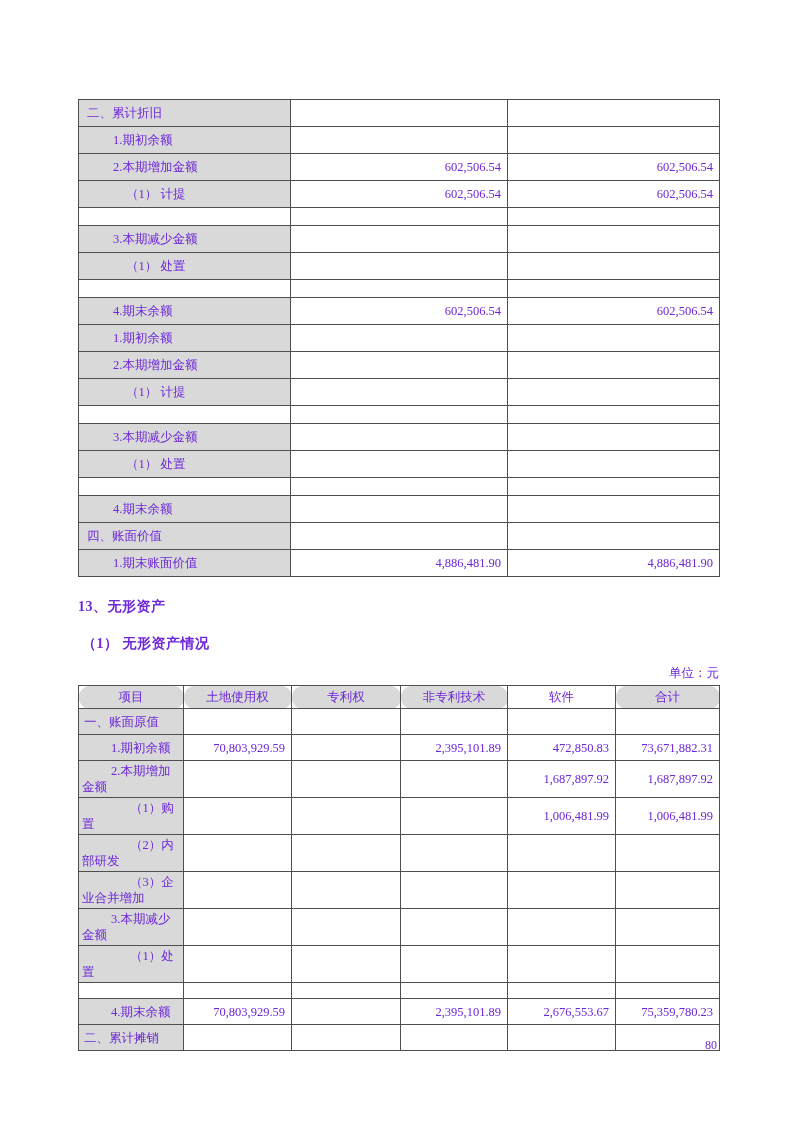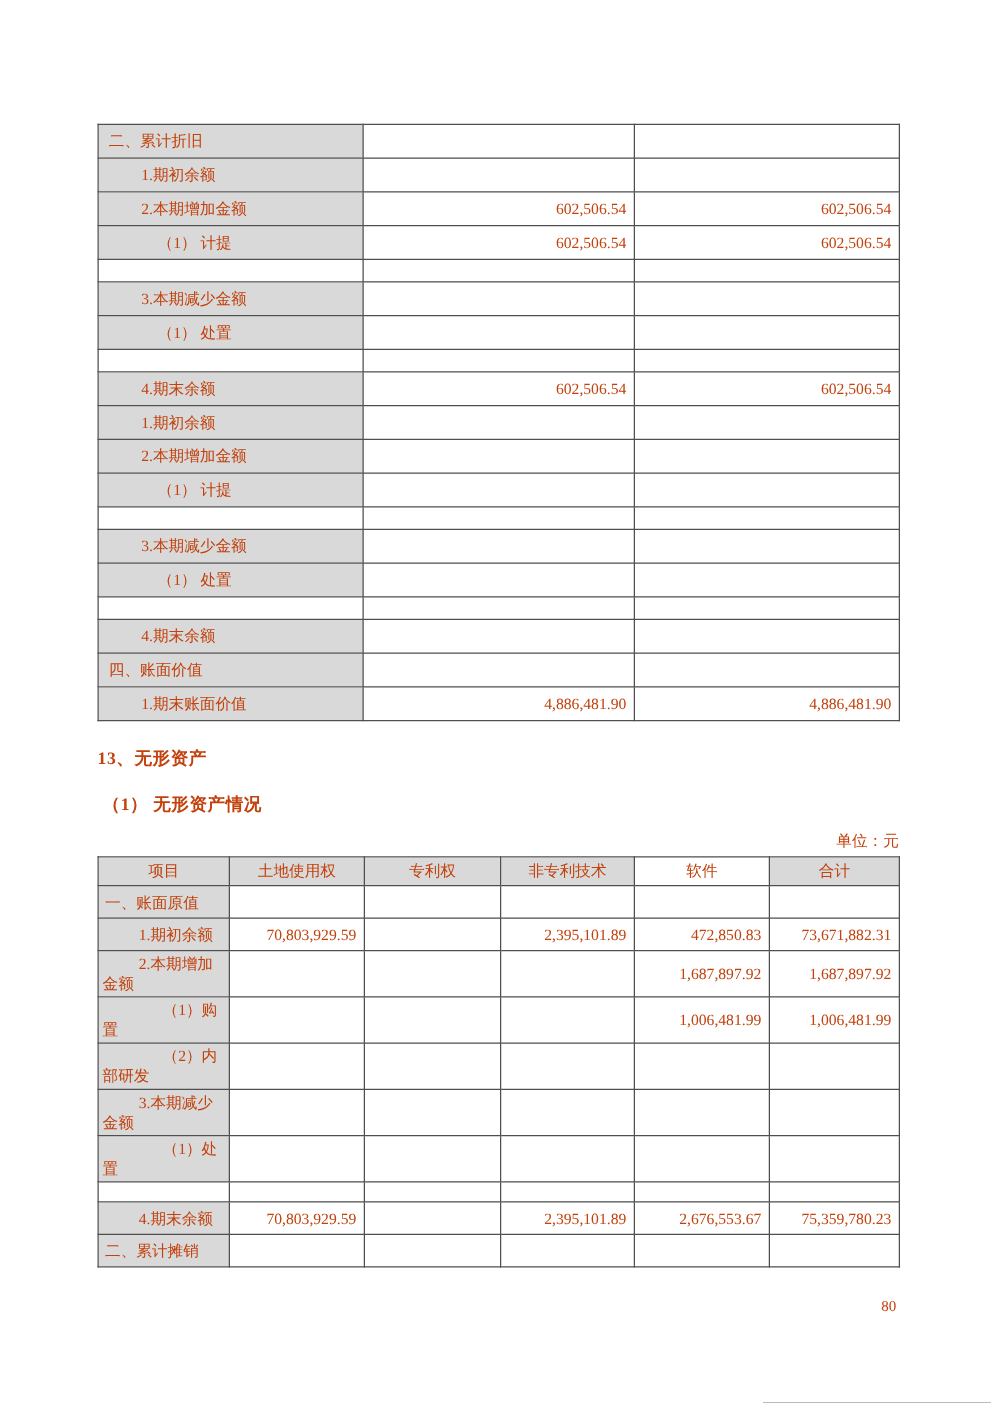"二、累计折旧" .page { color: #c2410c -> #6d28d9 }
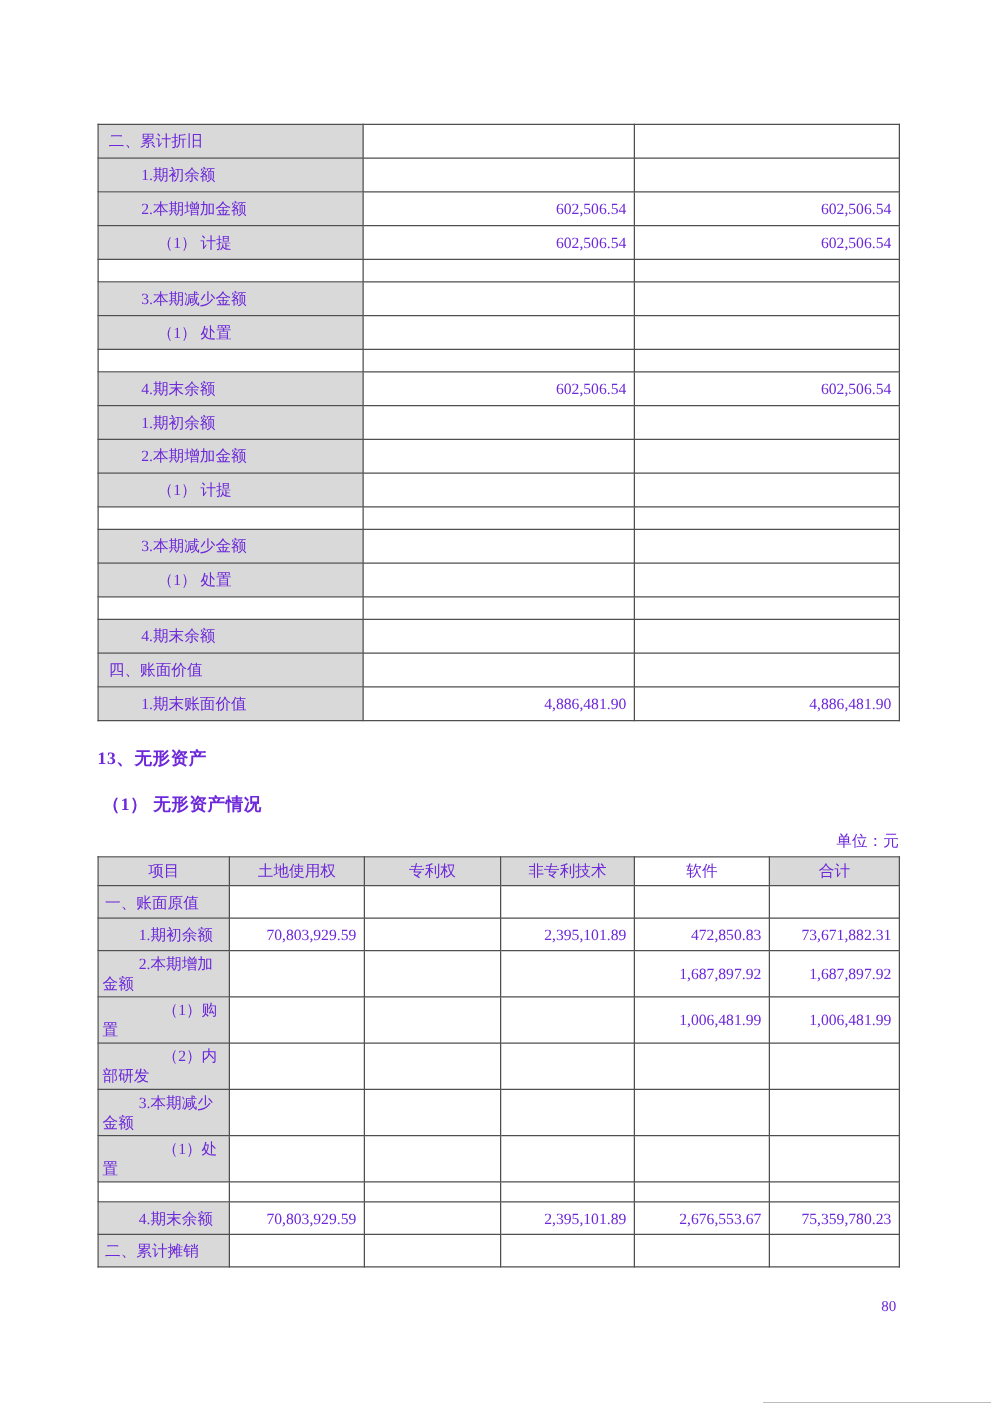"项目" .t-bot th { border-radius: none -> 11px }
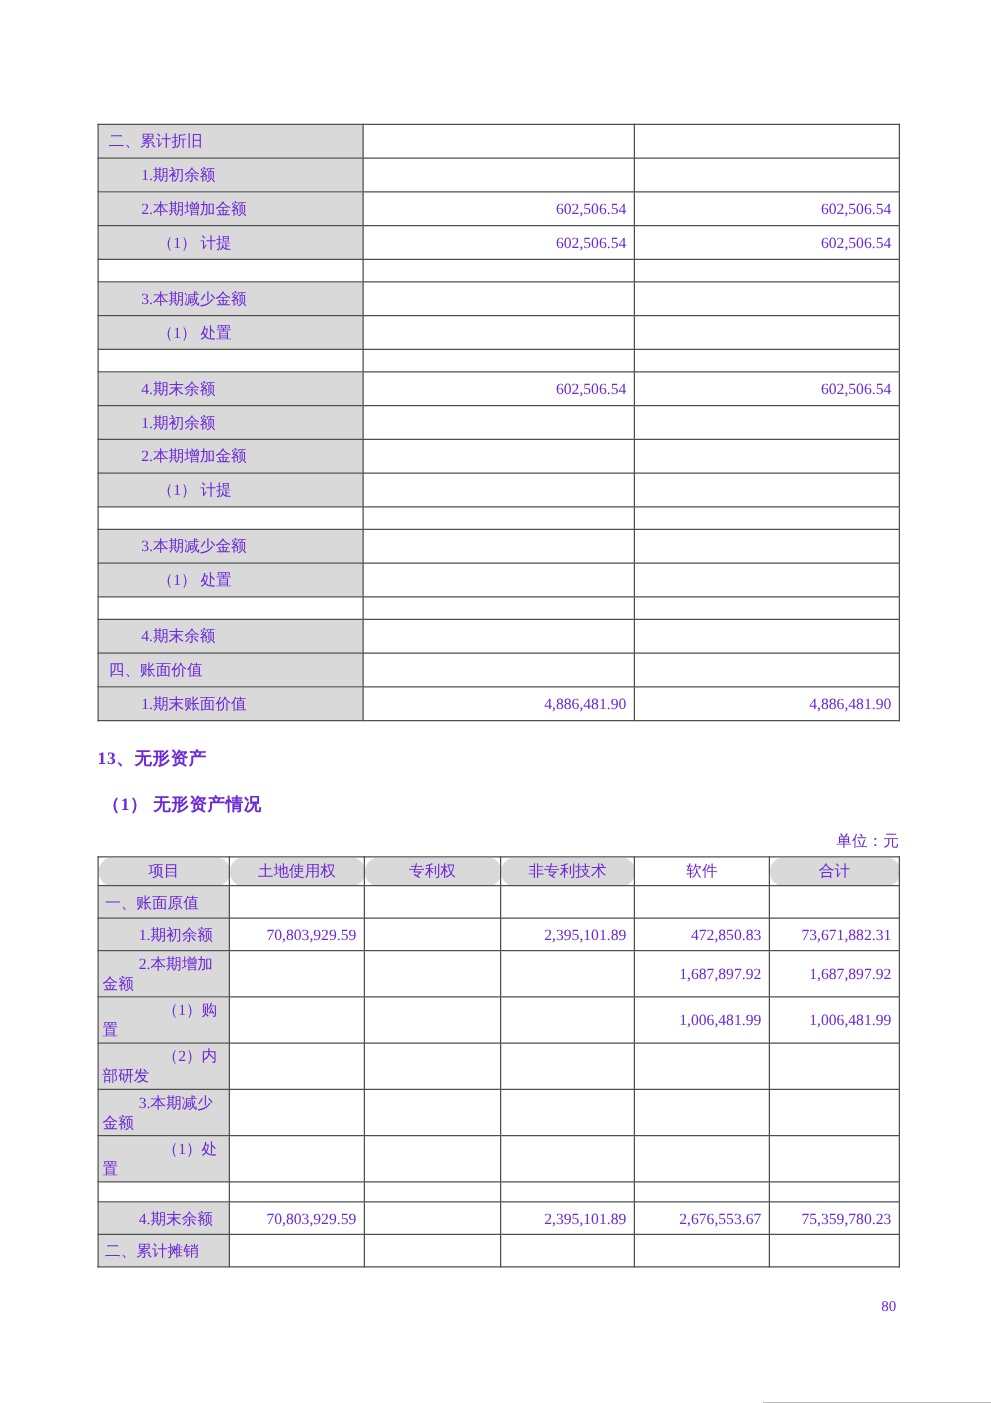"（3）企" tr { html: none -> <tr> <td>（3）企 业合并增加</td> <td></td> <td></td> <td></td> <td></td> <td></td> </tr> }
